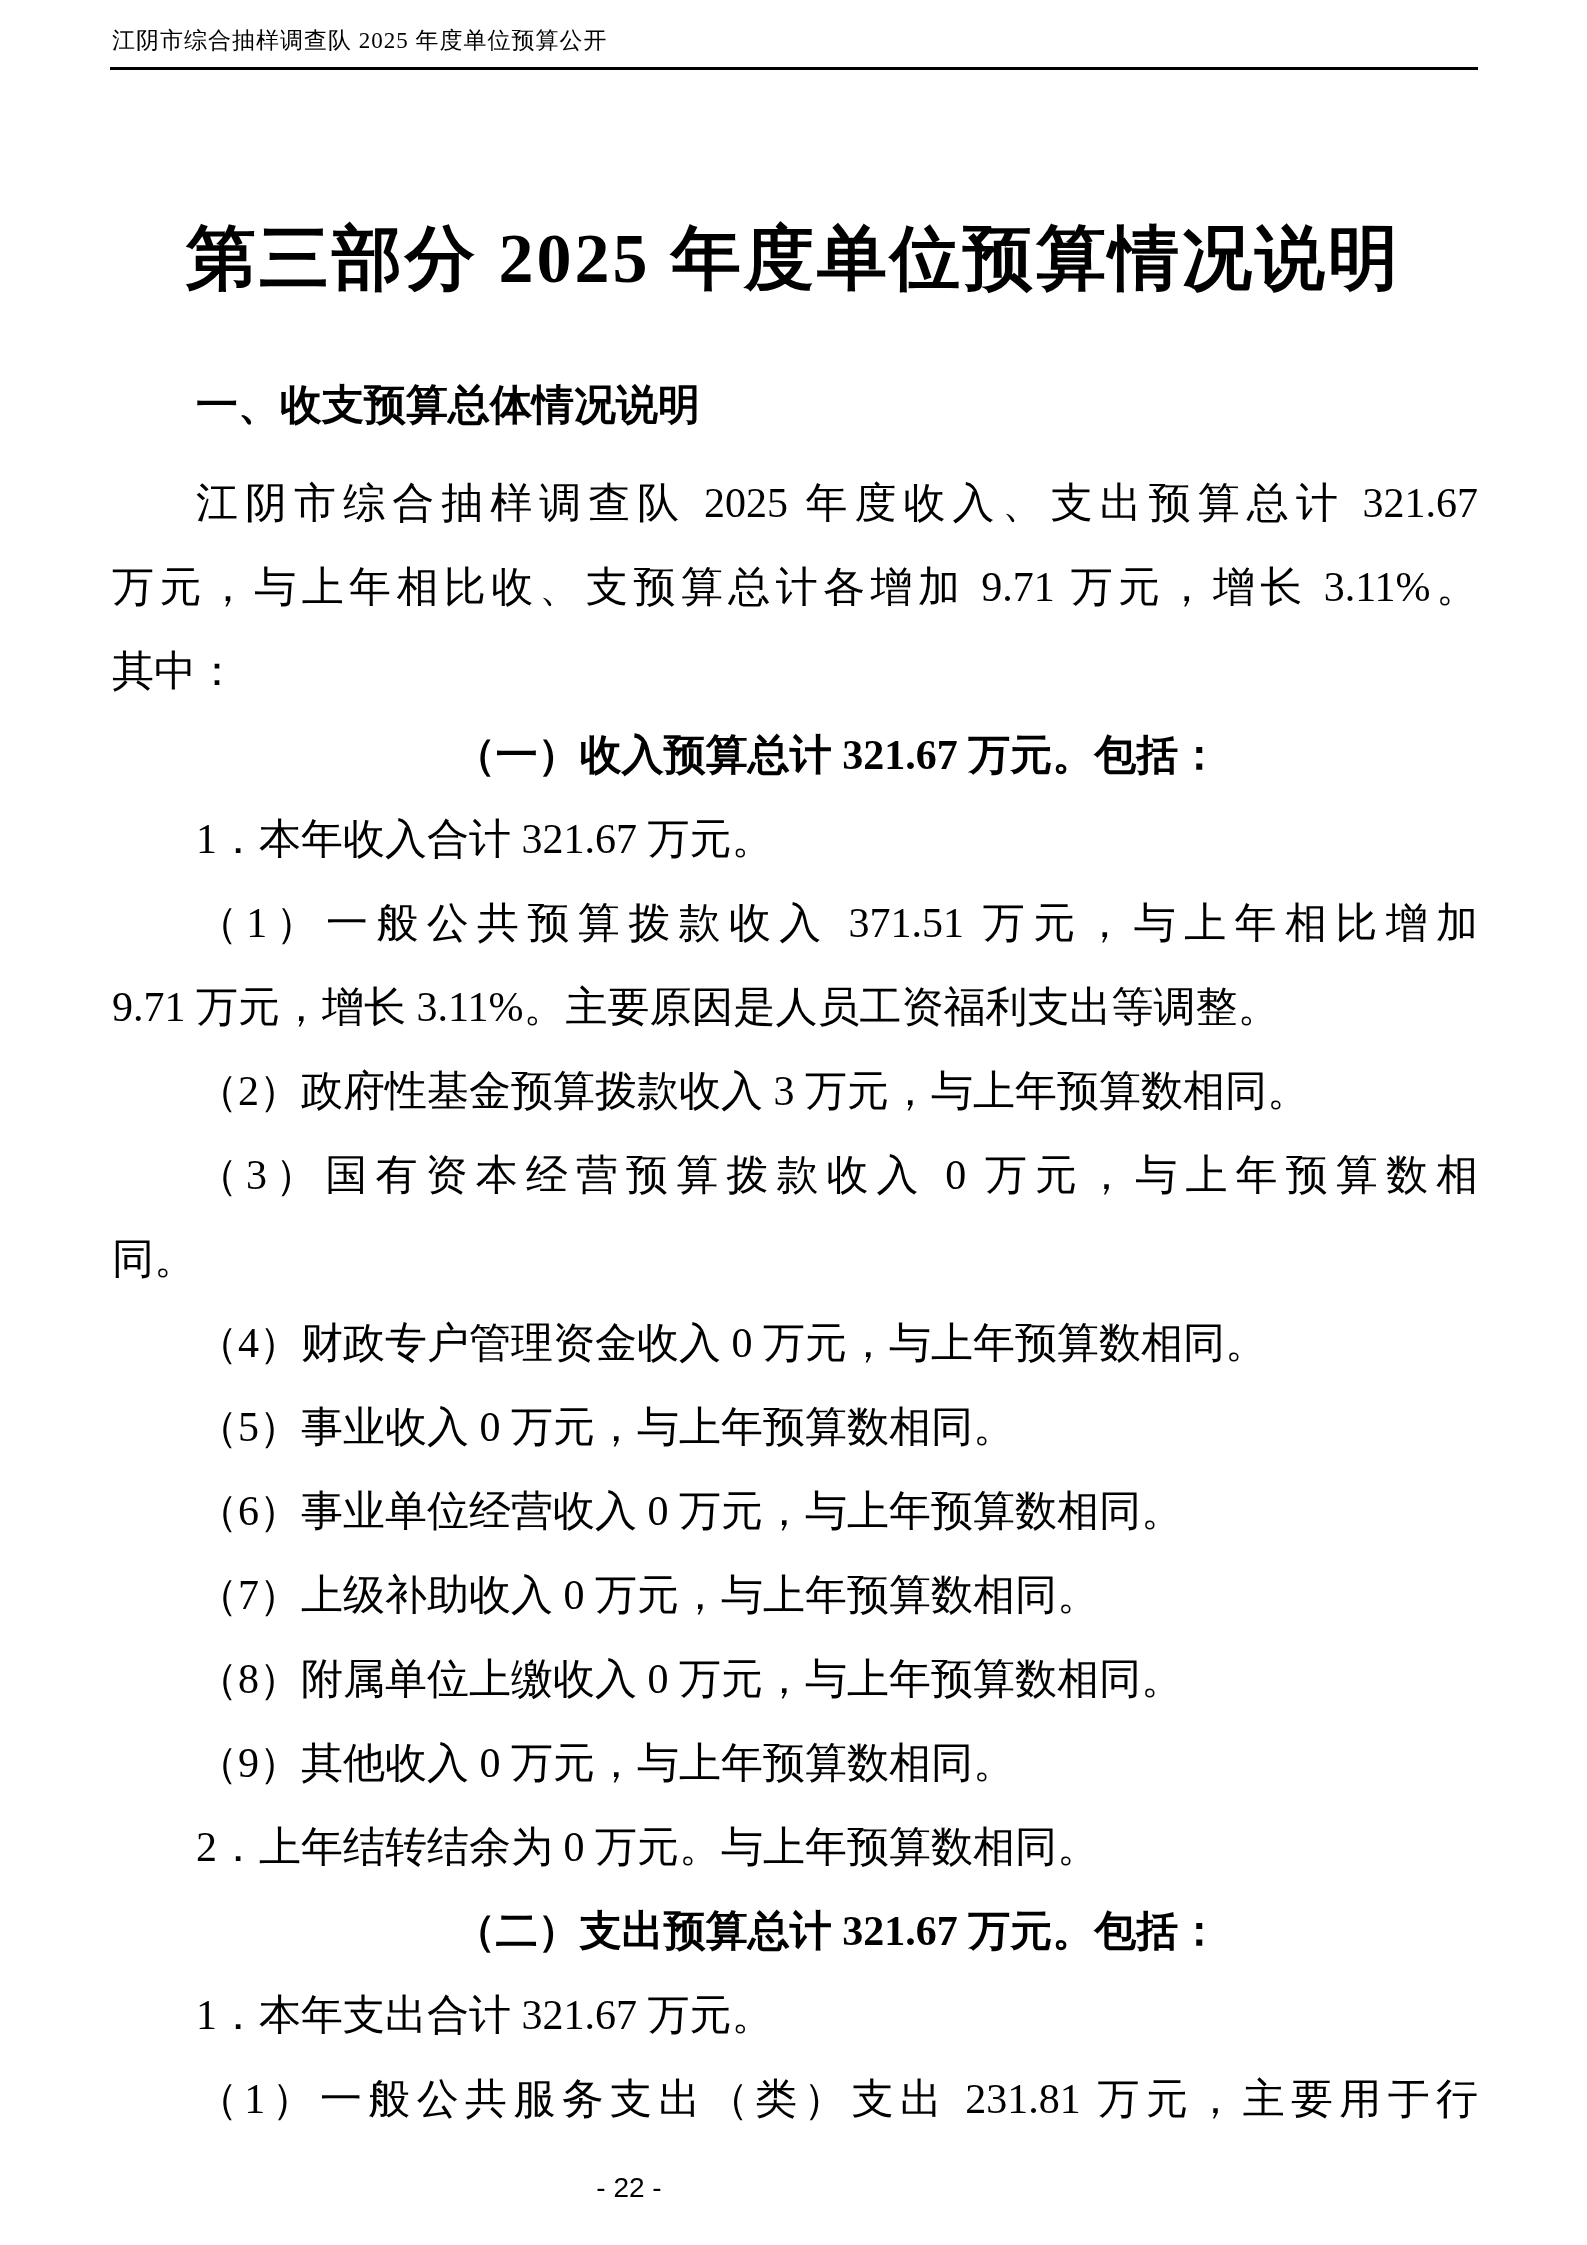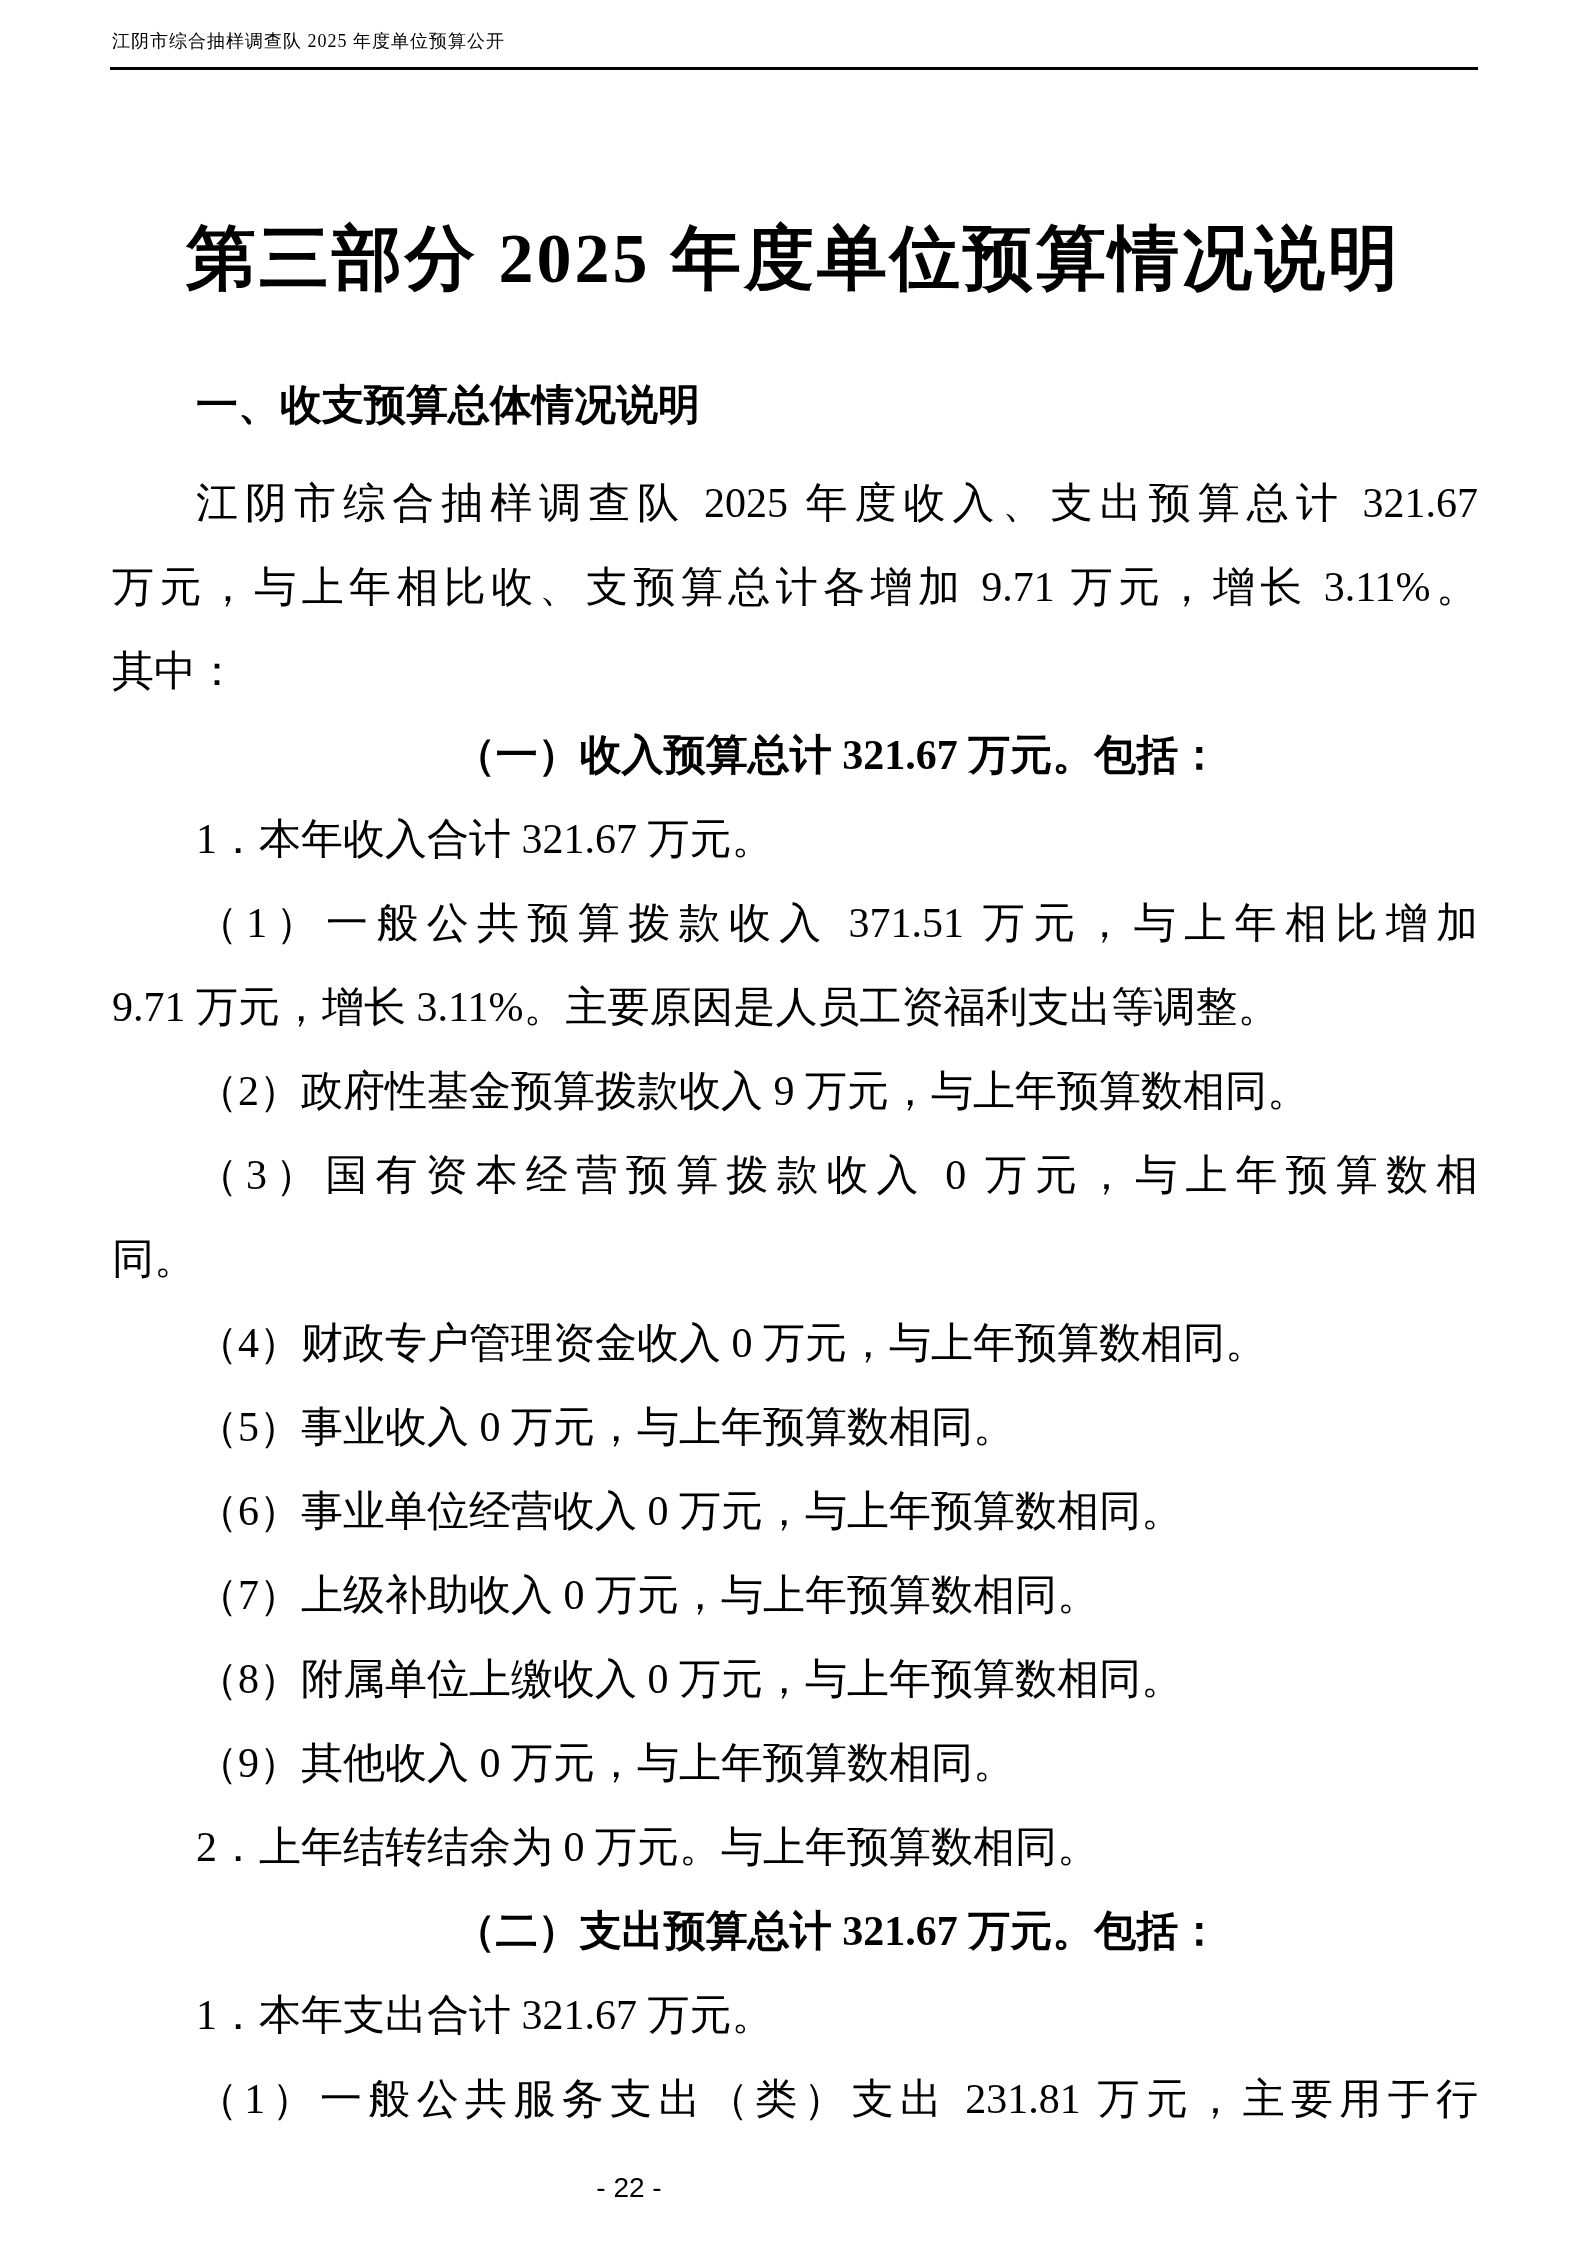"江阴市综合抽样调查队 2025 年度单位预算公开" .doc-header { font-size: 18px -> 23px }
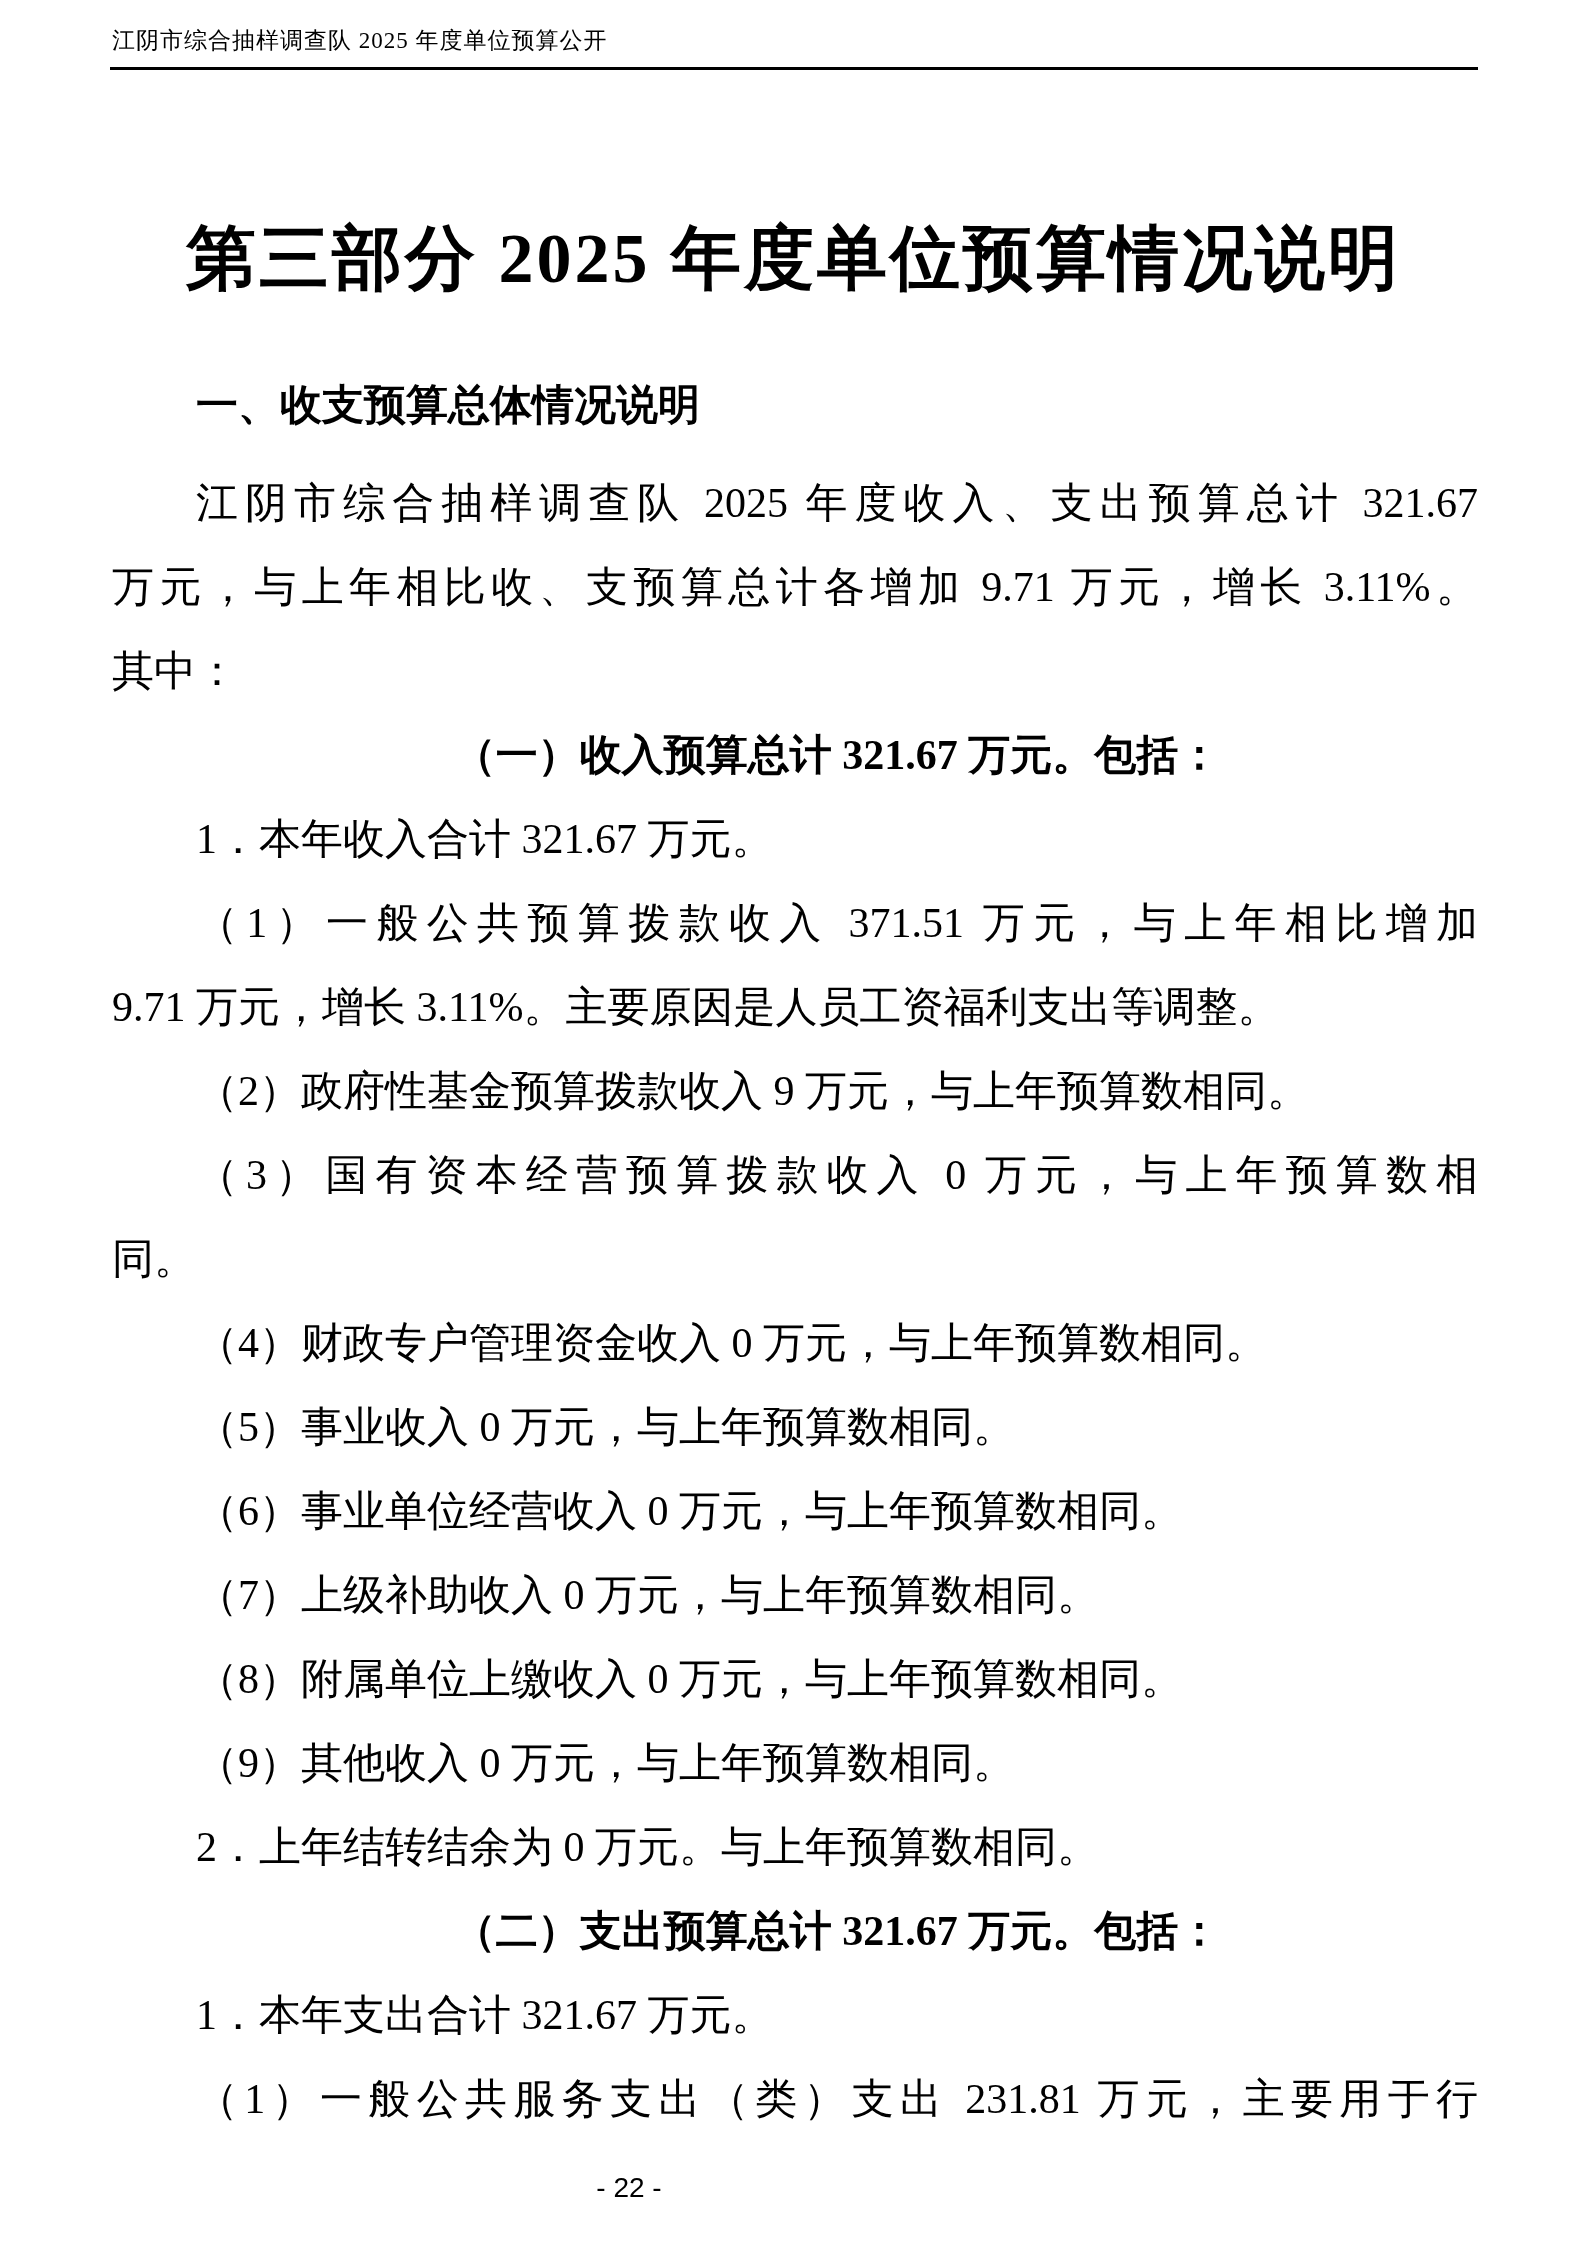"（2）政府性基金预算拨款收入 9 万元，与上年预算数相同。" div.body-line { text: 9 -> 3 }
